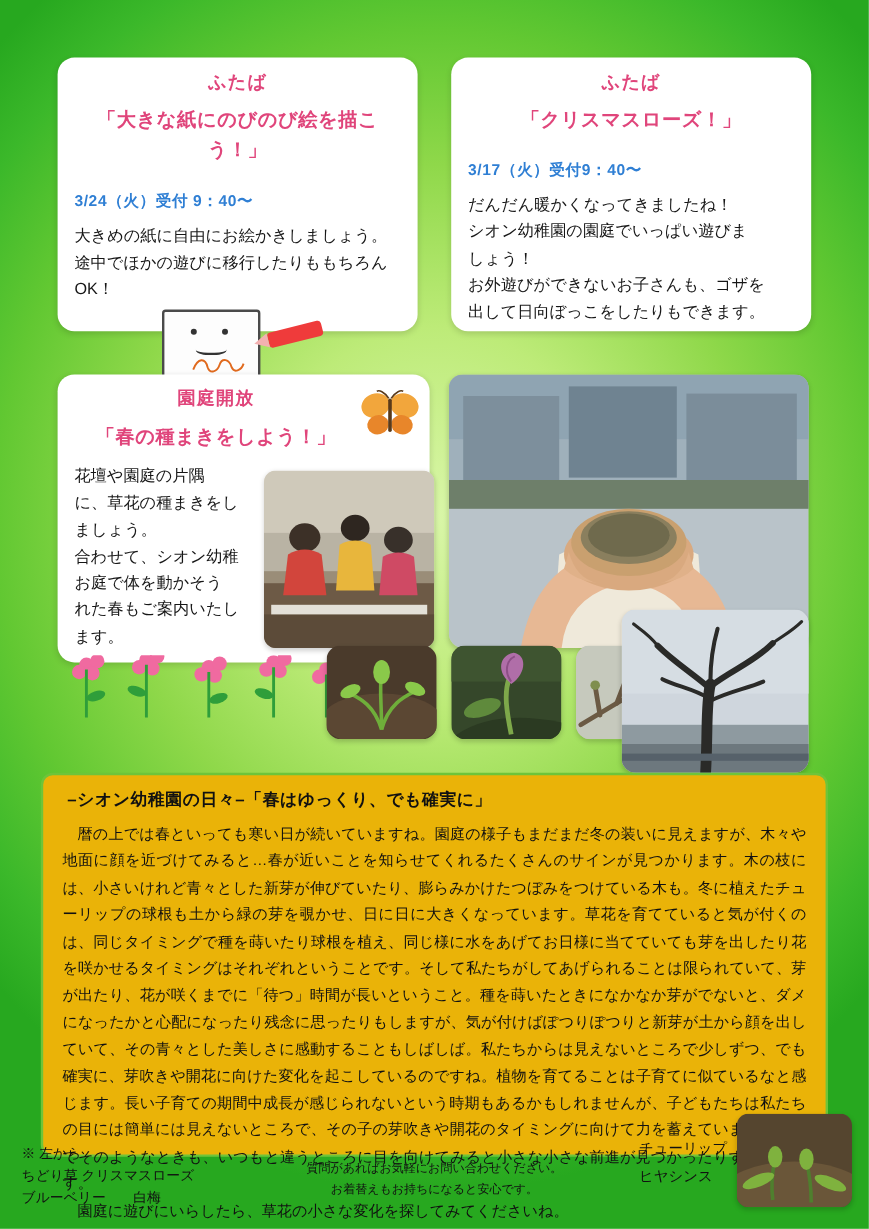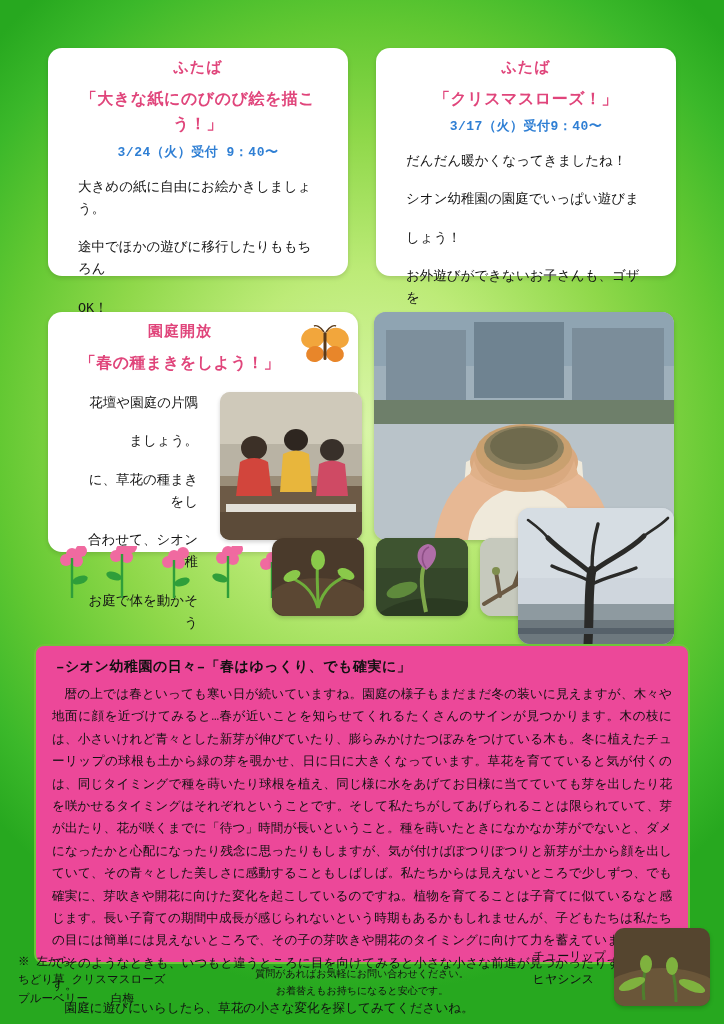"ふたば" .page { font-family: Liberation Mono, monospace -> none }
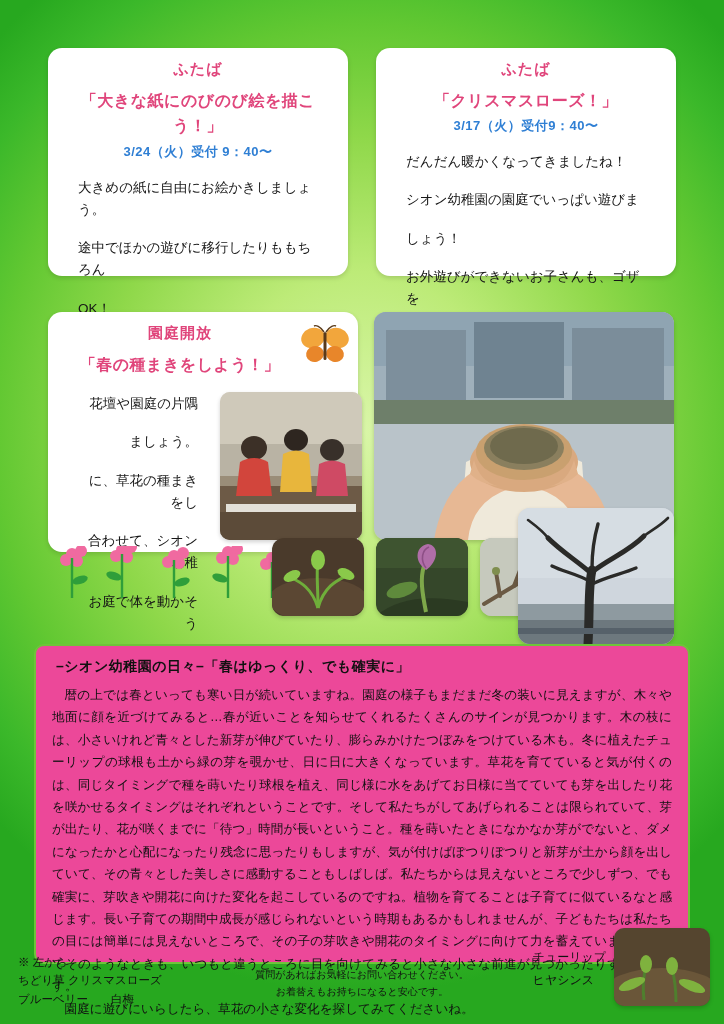"3/17（火）受付9：40〜" .ev-date { margin-top: 4px -> 20px; text-align: center -> none }
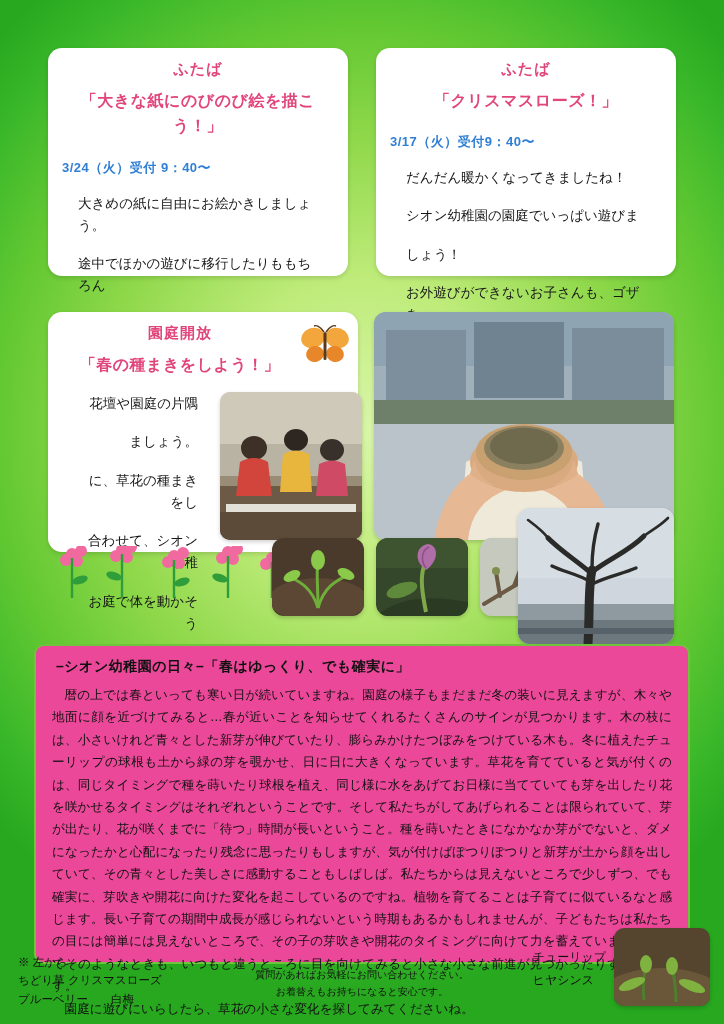"だんだん暖かくなってきましたね！" .ev-body p { margin: 16px -> 0 }
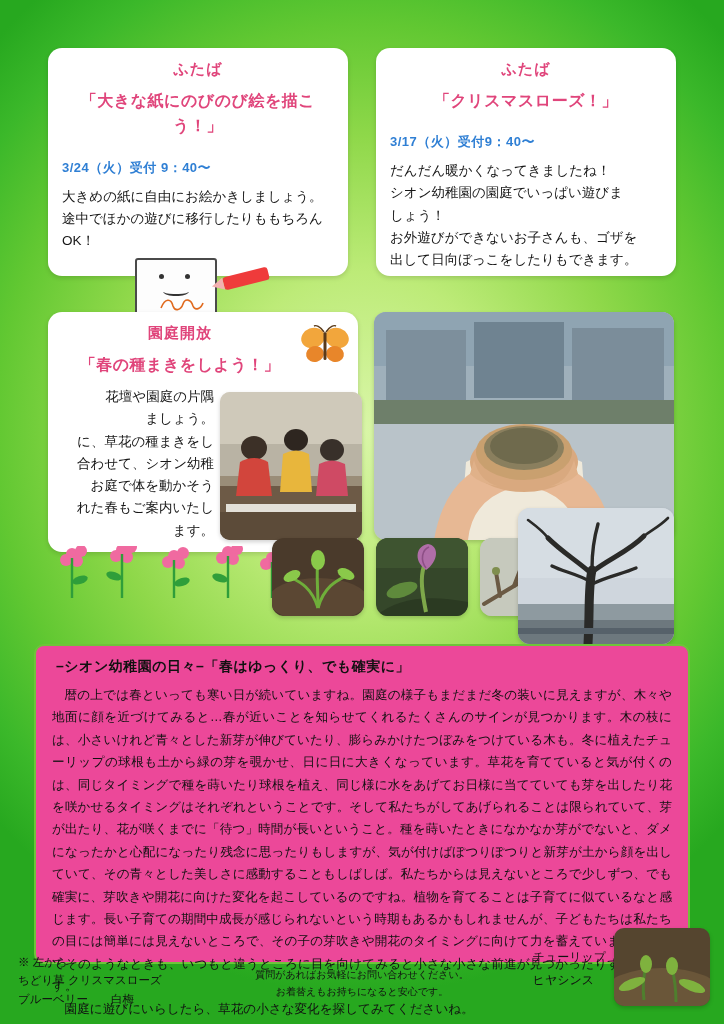"花壇や園庭の片隅" div.ev-body { text-align: right -> none }
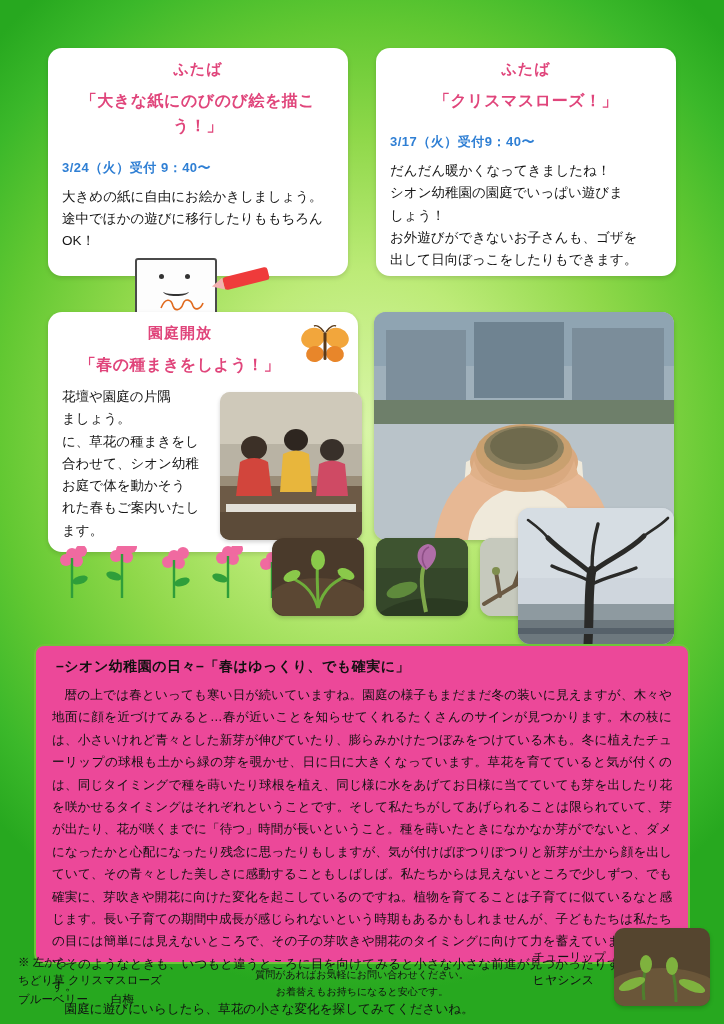"ましょう。" p { order: before "に、草花の種まきをし" -> after "に、草花の種まきをし" }
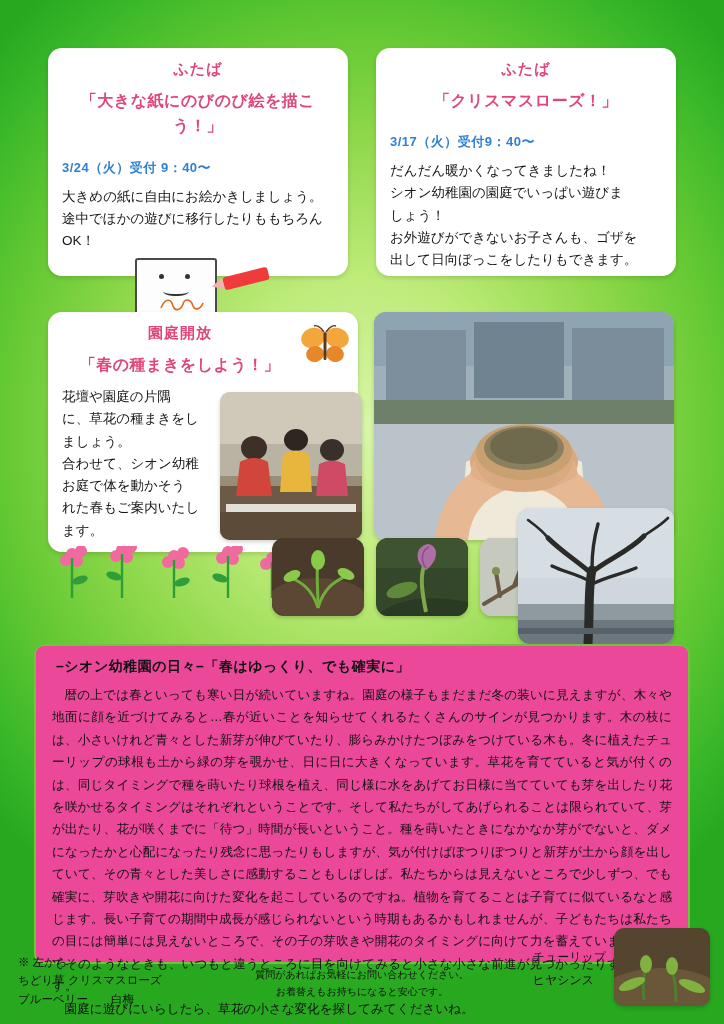"–シオン幼稚園の日々–「春はゆっくり、でも確実に」" #main-panel { background: #ec4899 -> #eab308 }
